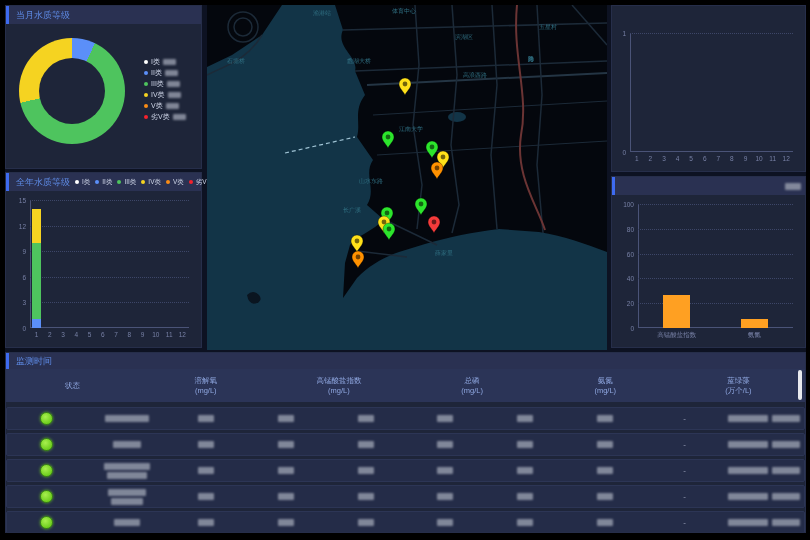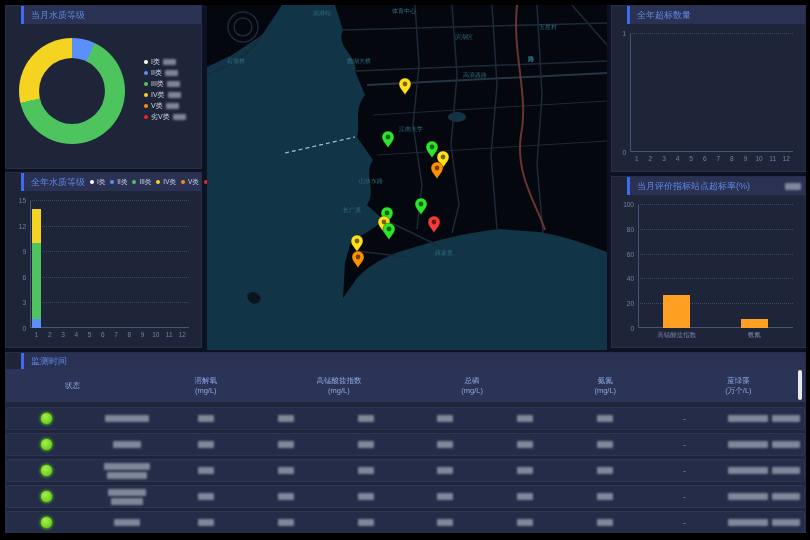"当月水质等级" .panel-hd { margin-left: 15px -> none }
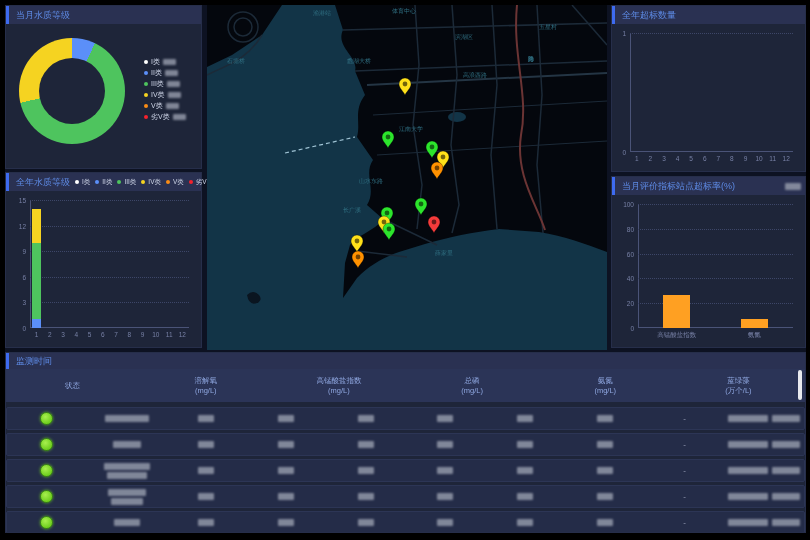"全年超标数量" div.panel-hd { html: <div> <span>全年超标数量</span> </div> -> none }
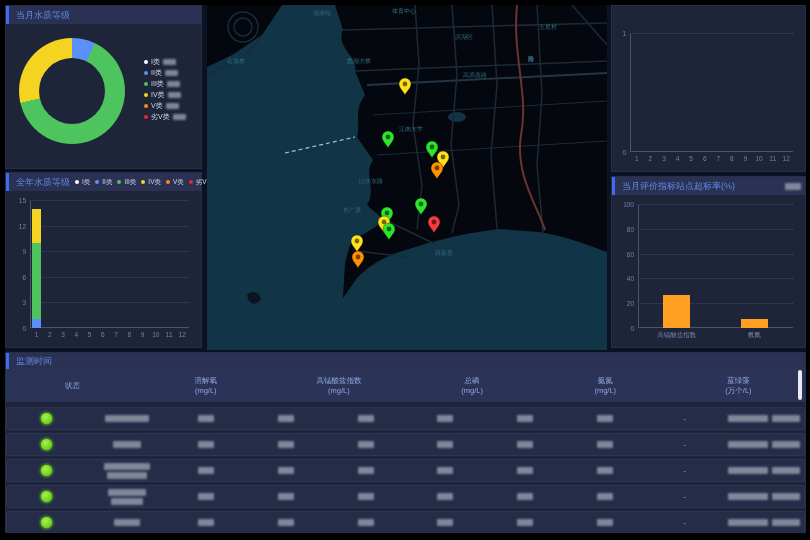"当月评价指标站点超标率(%)" span.title { html: <span>当月评价指标站点超标率(%)</span> -> none }
